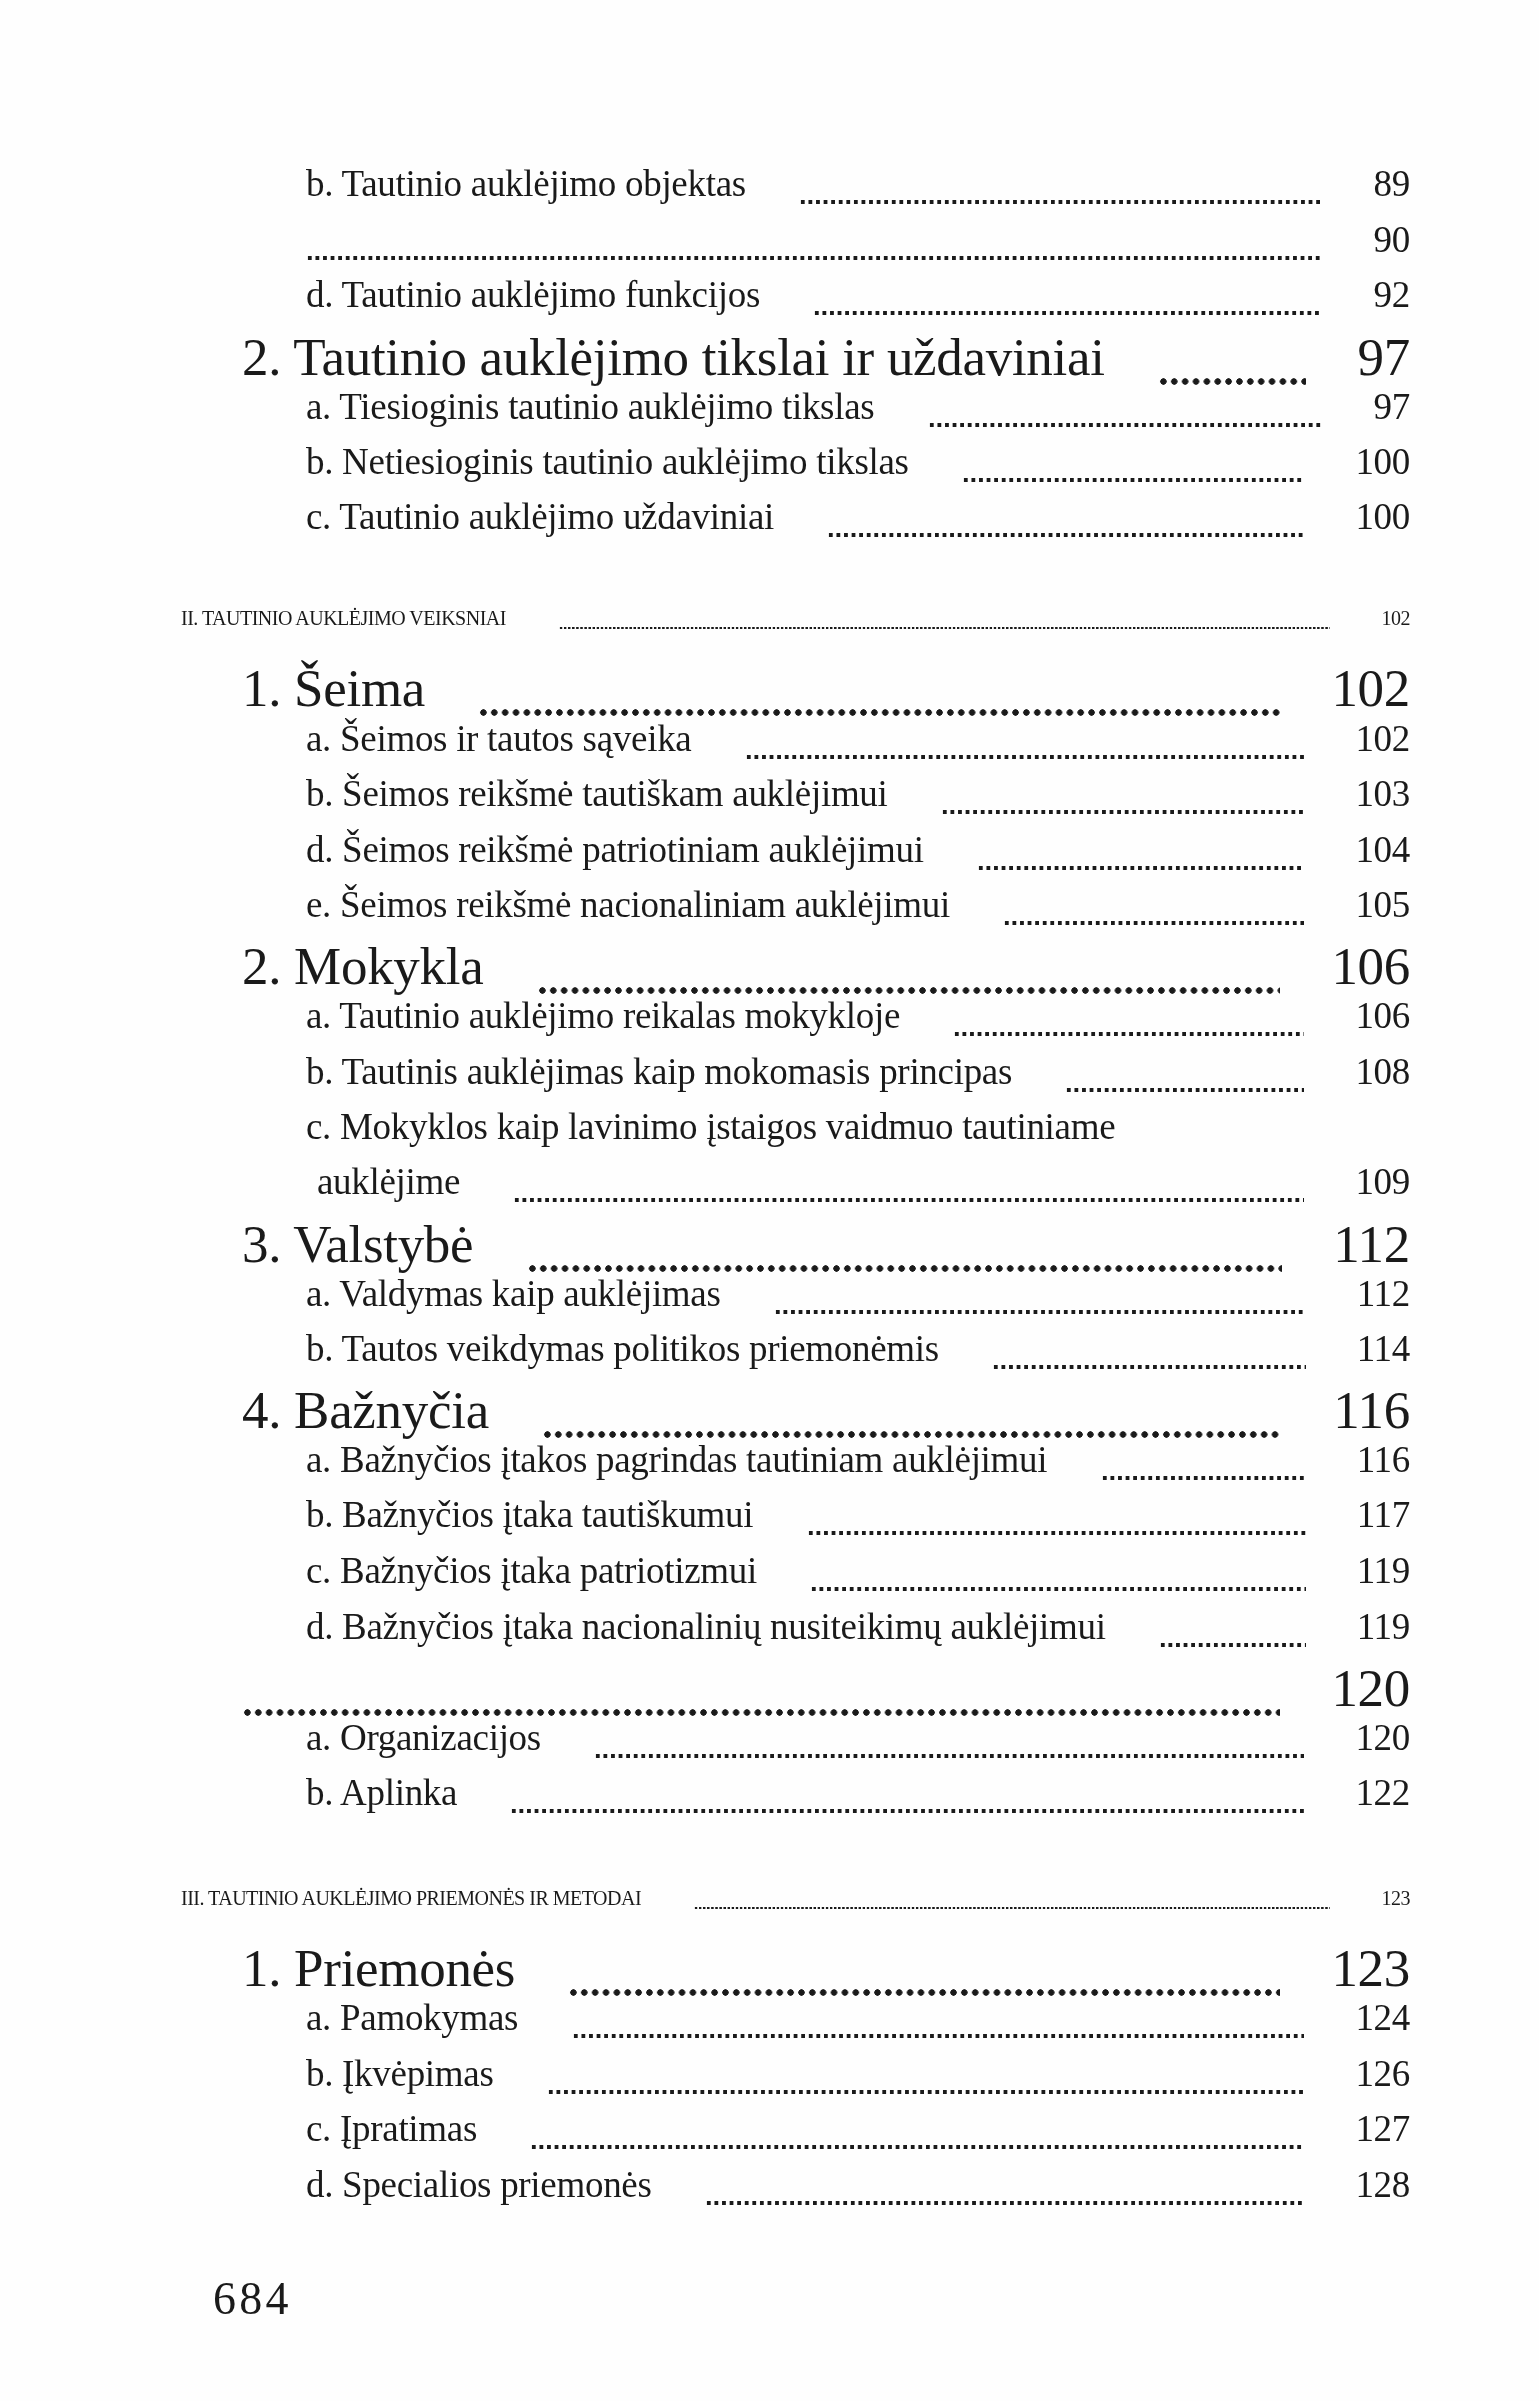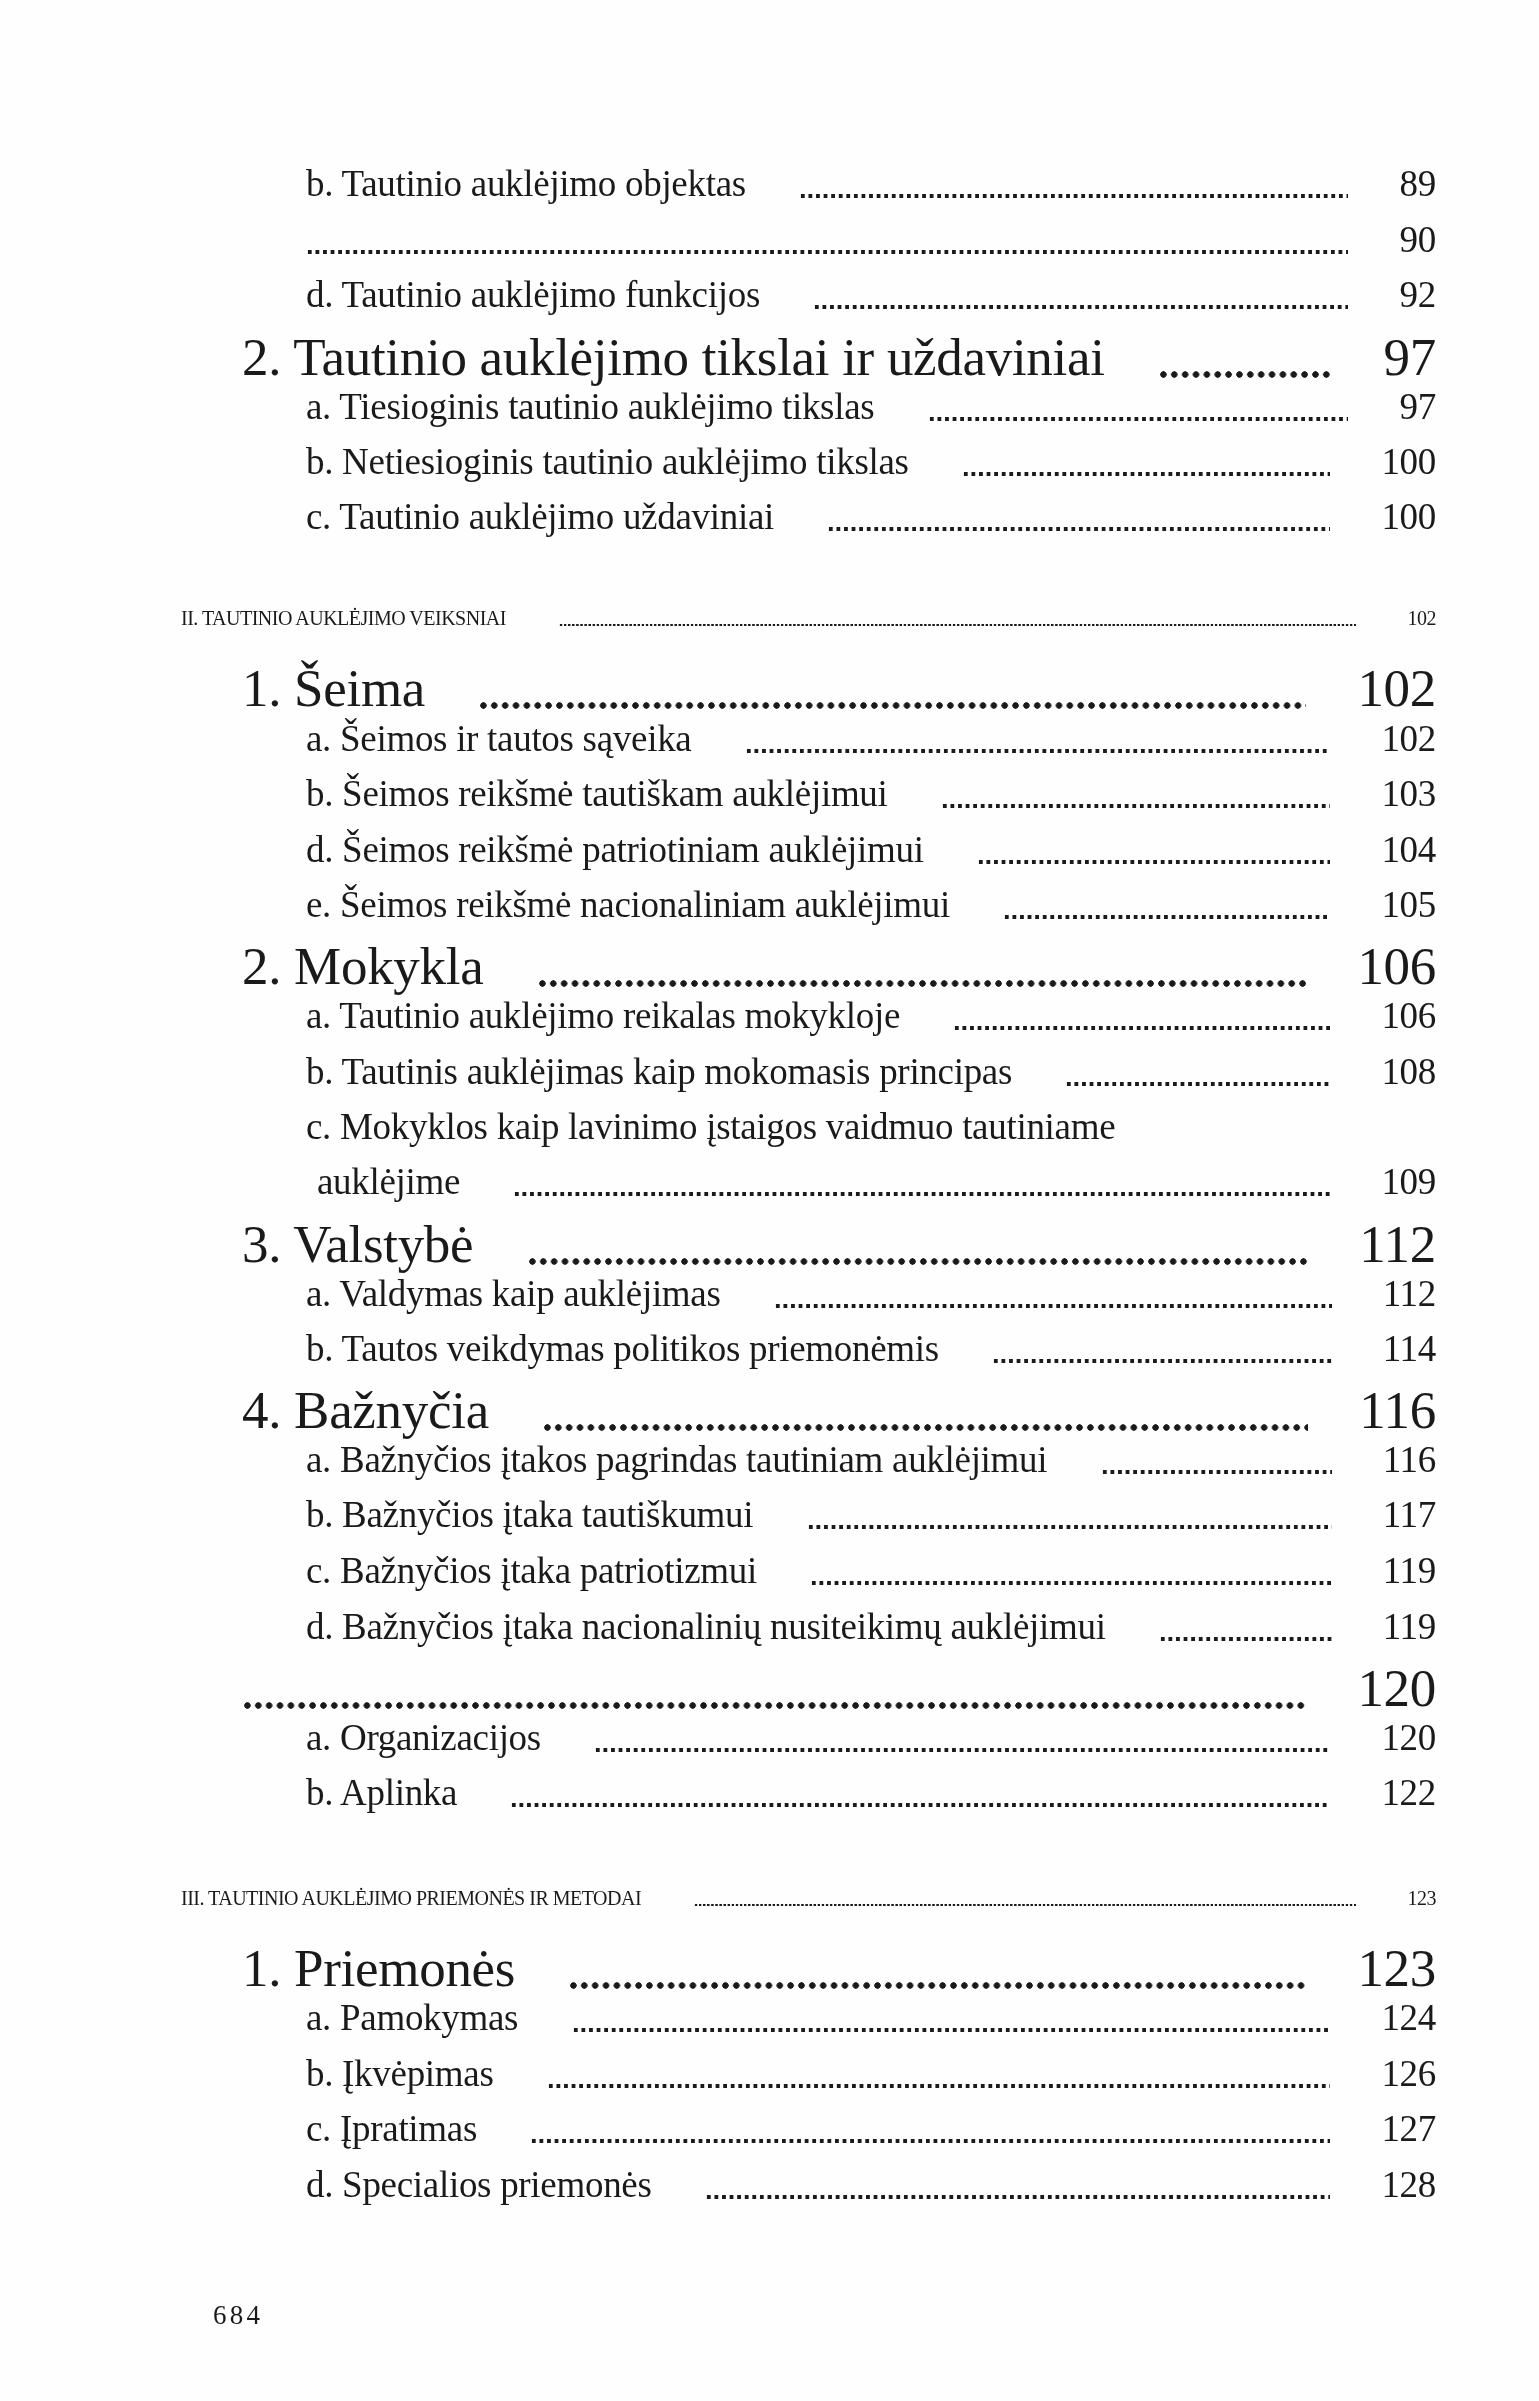"b. Tautinio auklėjimo objektas" .row { align-items: flex-start -> flex-end; right: 104px -> 130px }
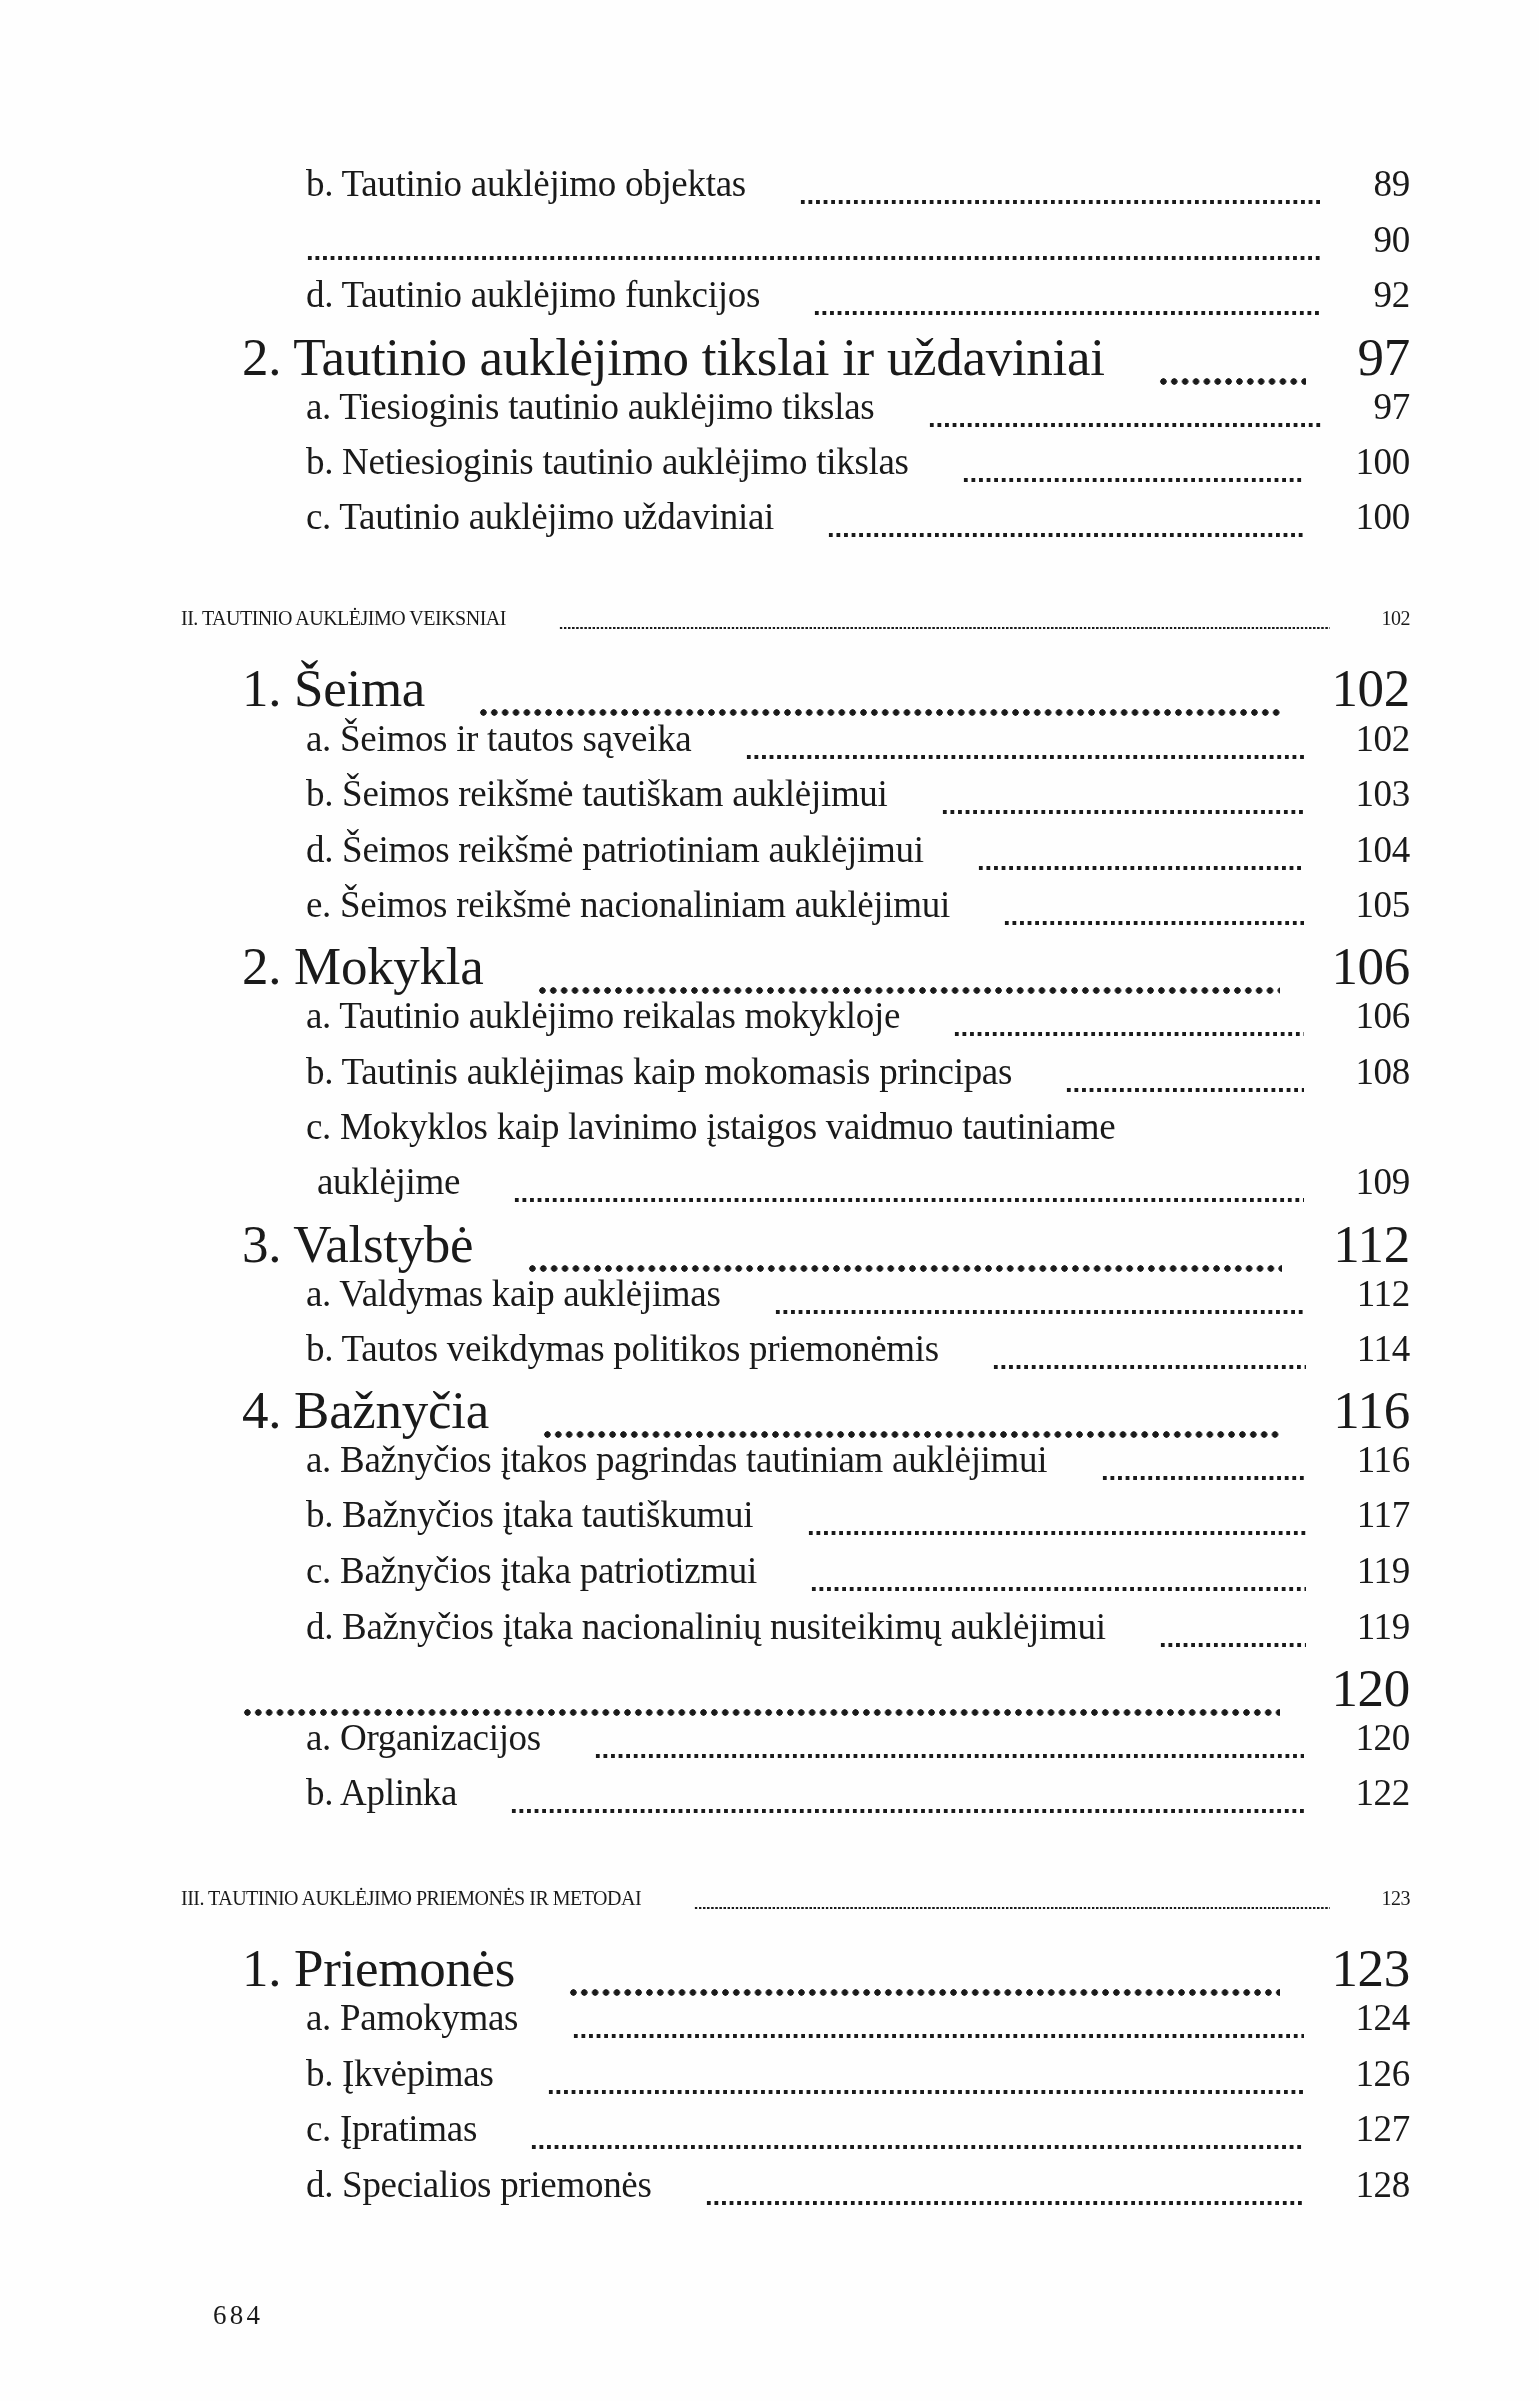"684" .folio { font-size: 27px -> 46px; margin-top: 28px -> none }
